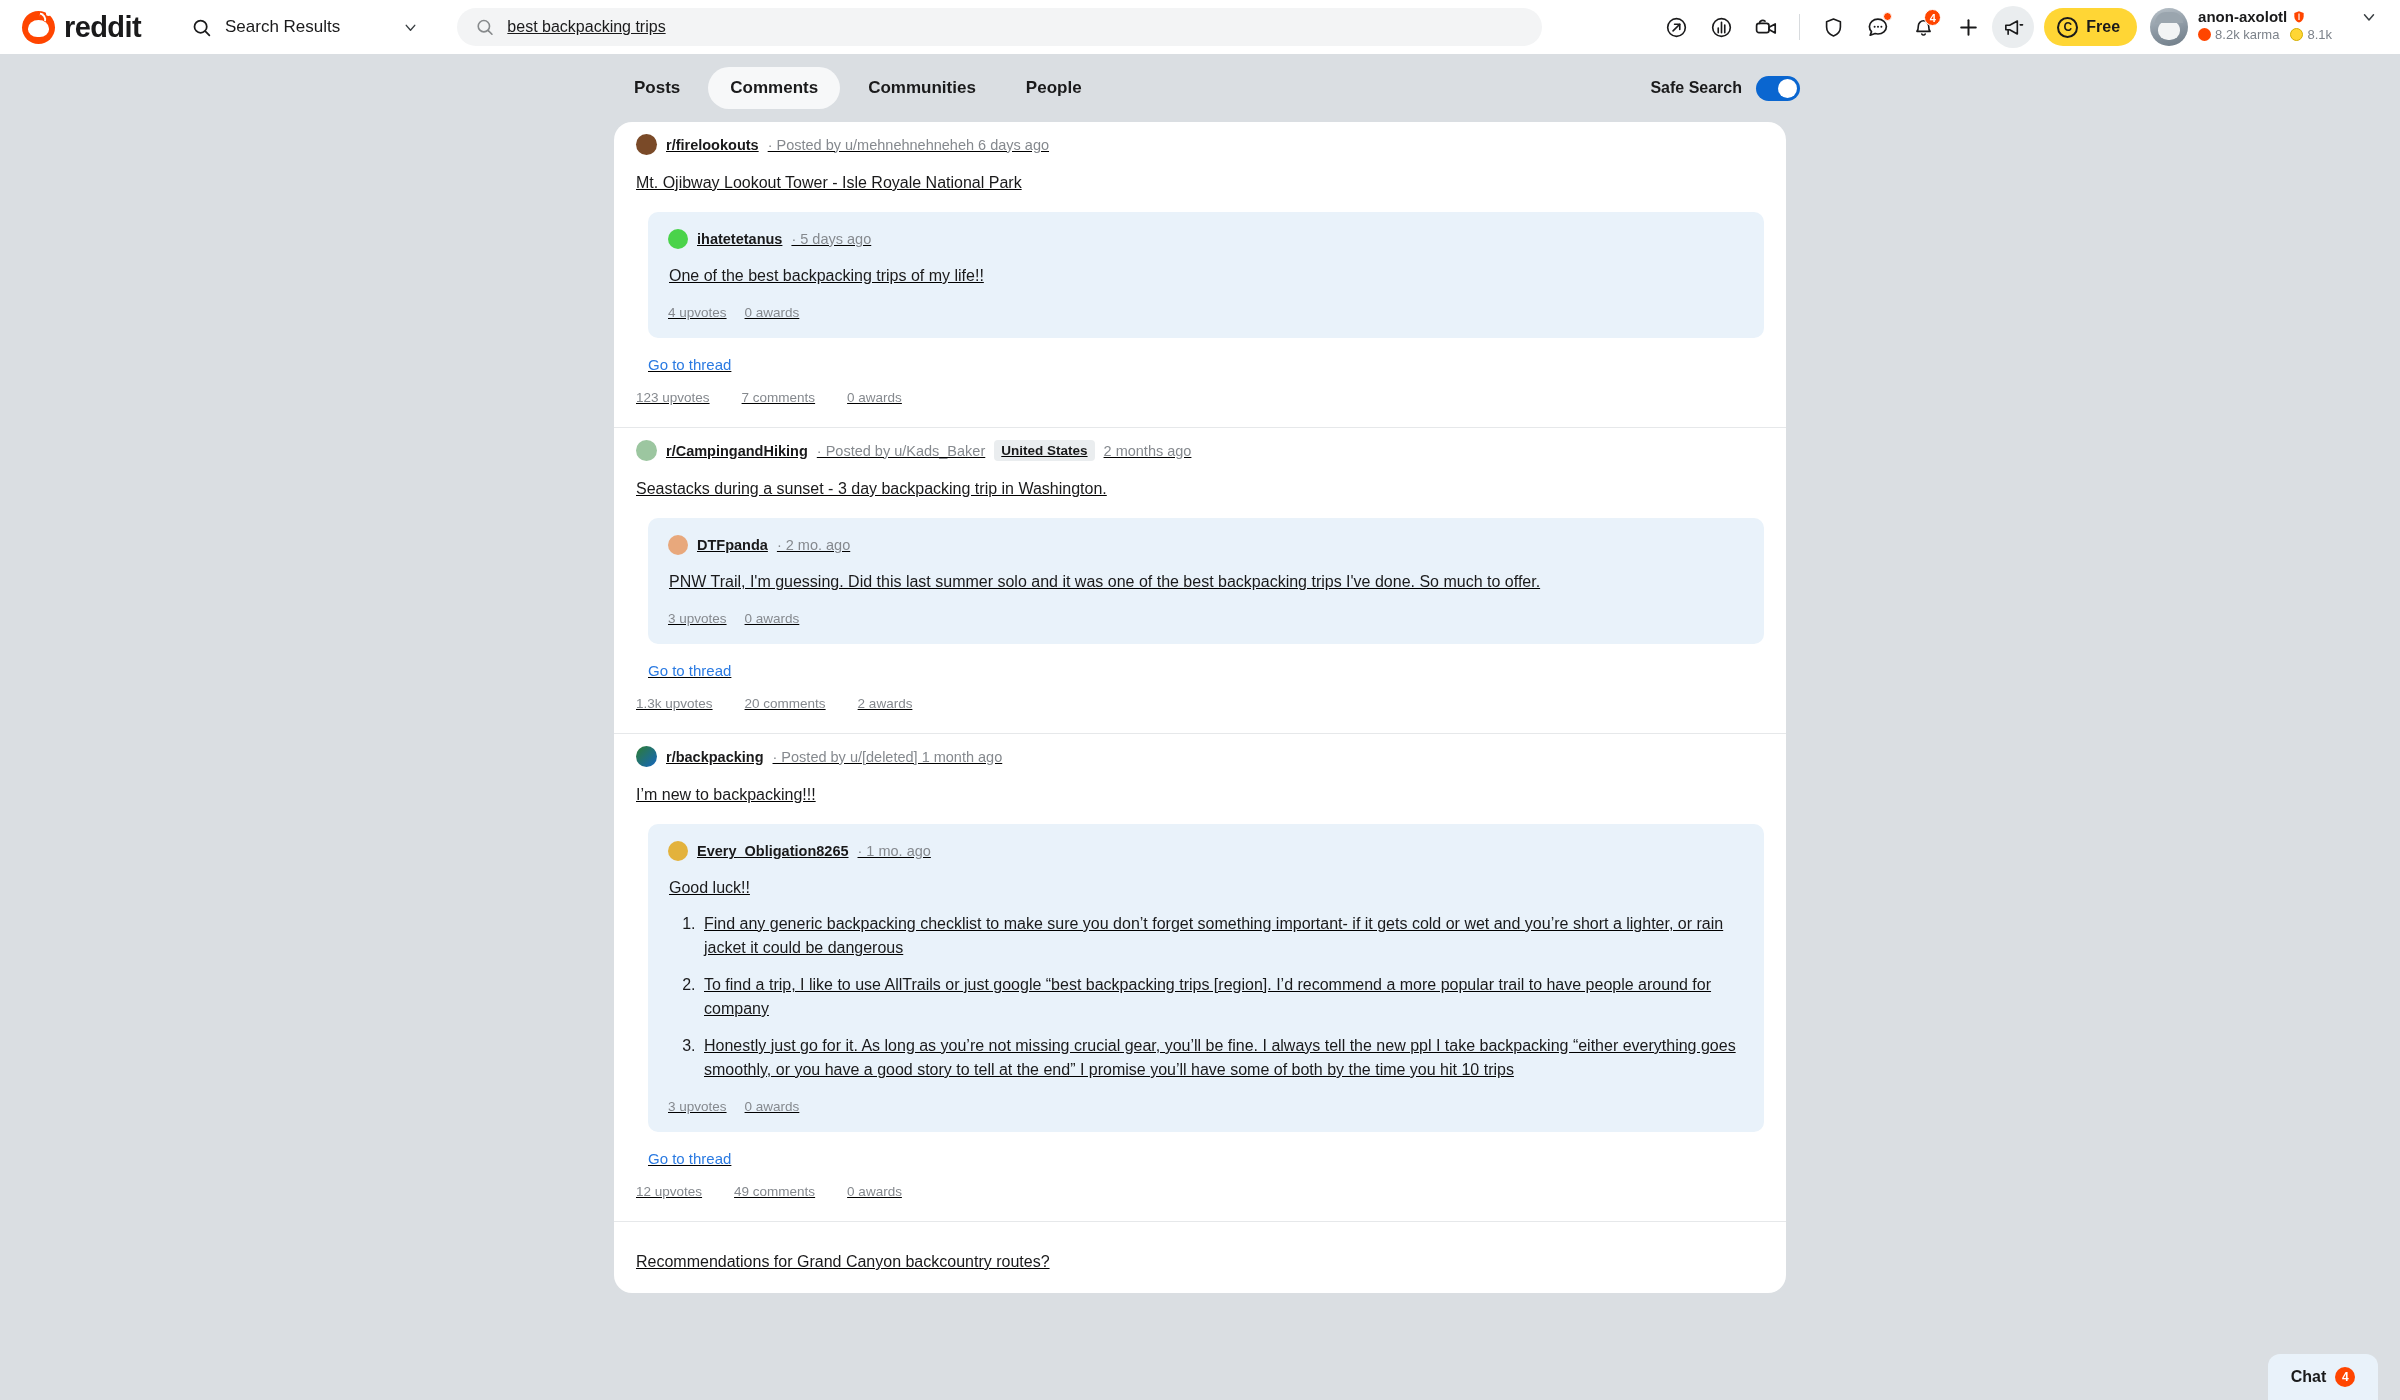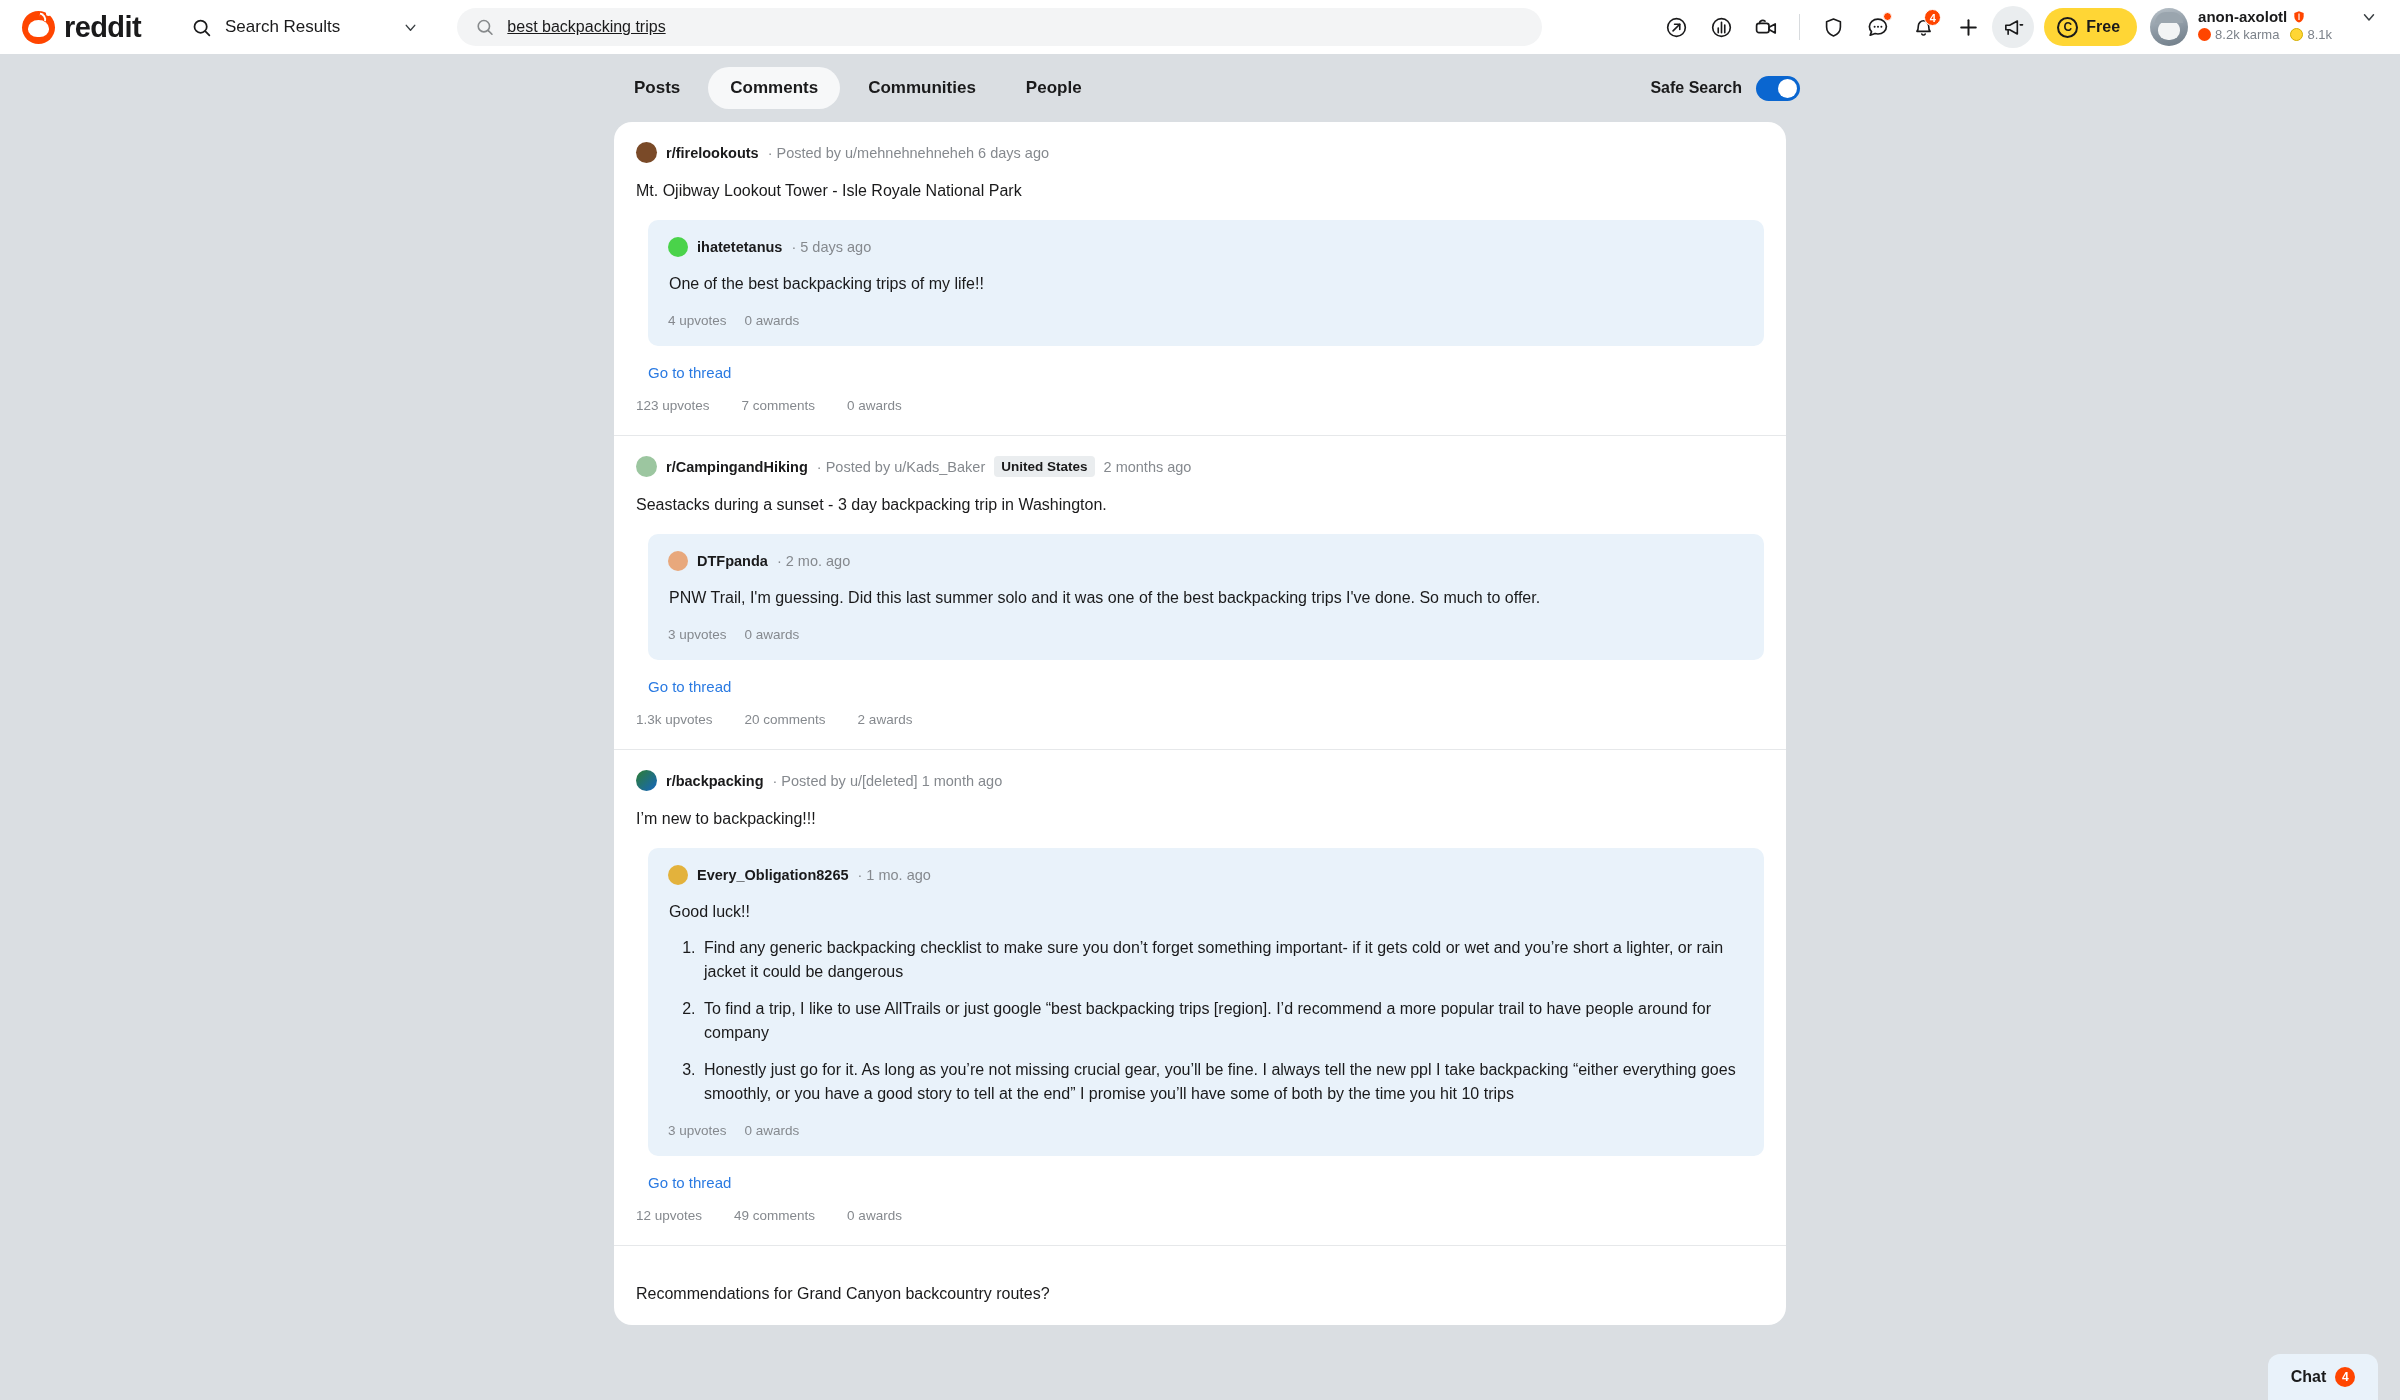"r/firelookouts" .result-card { padding: 20px 22px 22px 22px -> 12px 22px 22px 22px; text-decoration: none -> underline }
